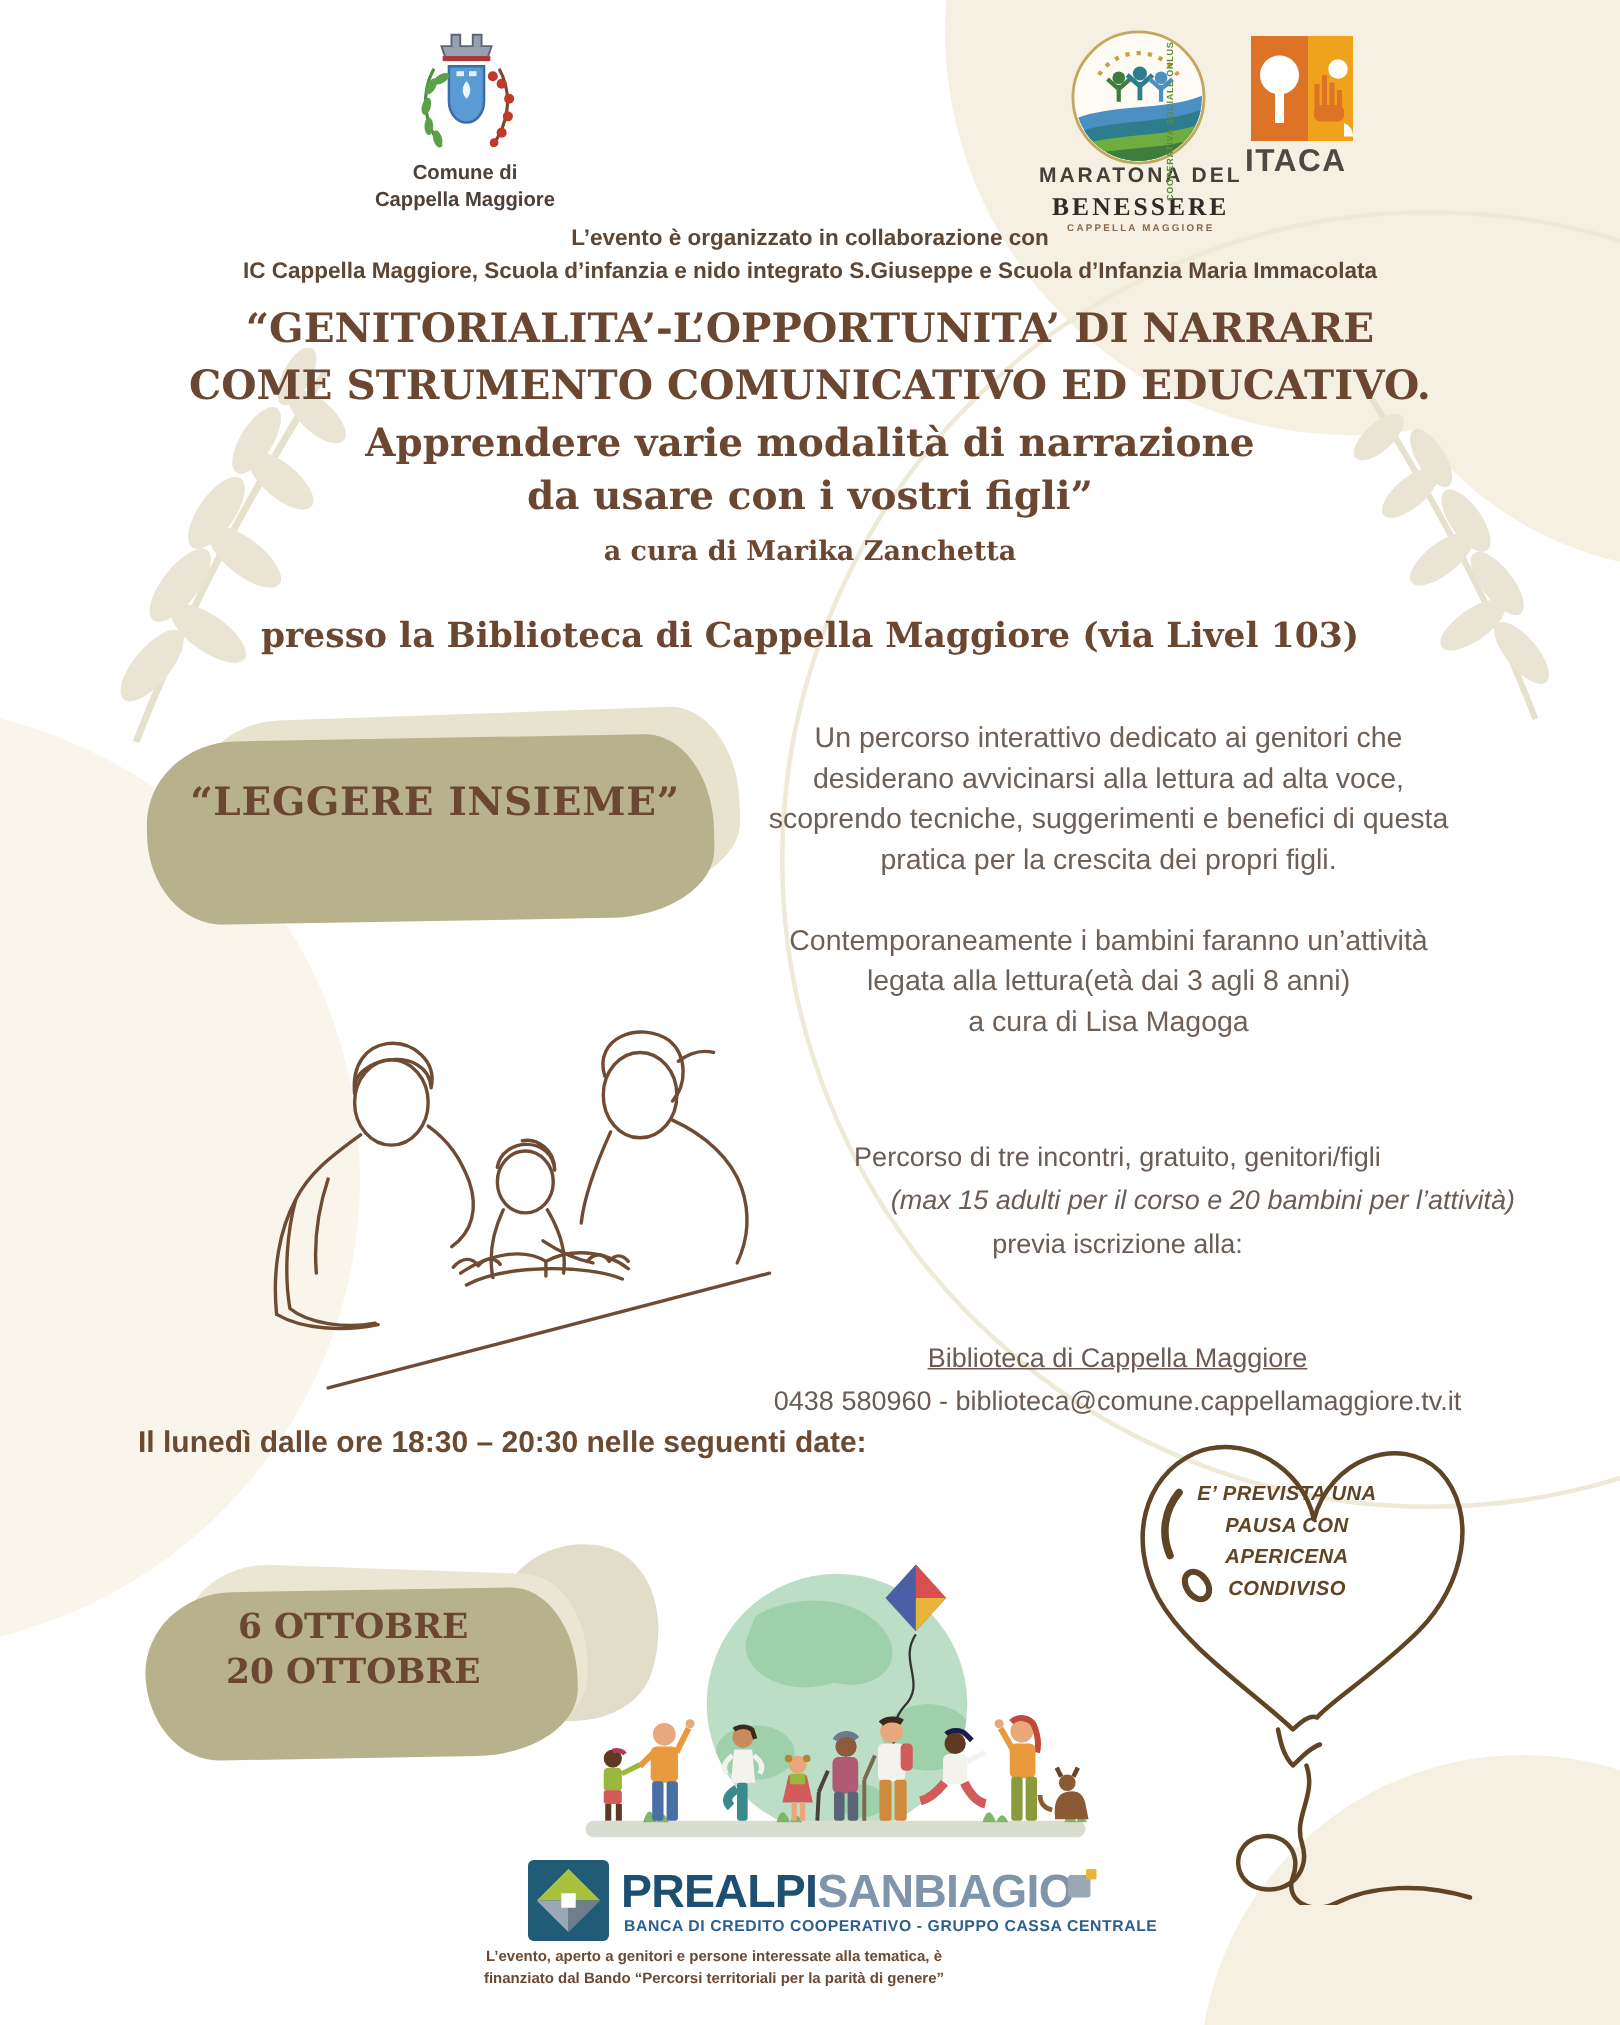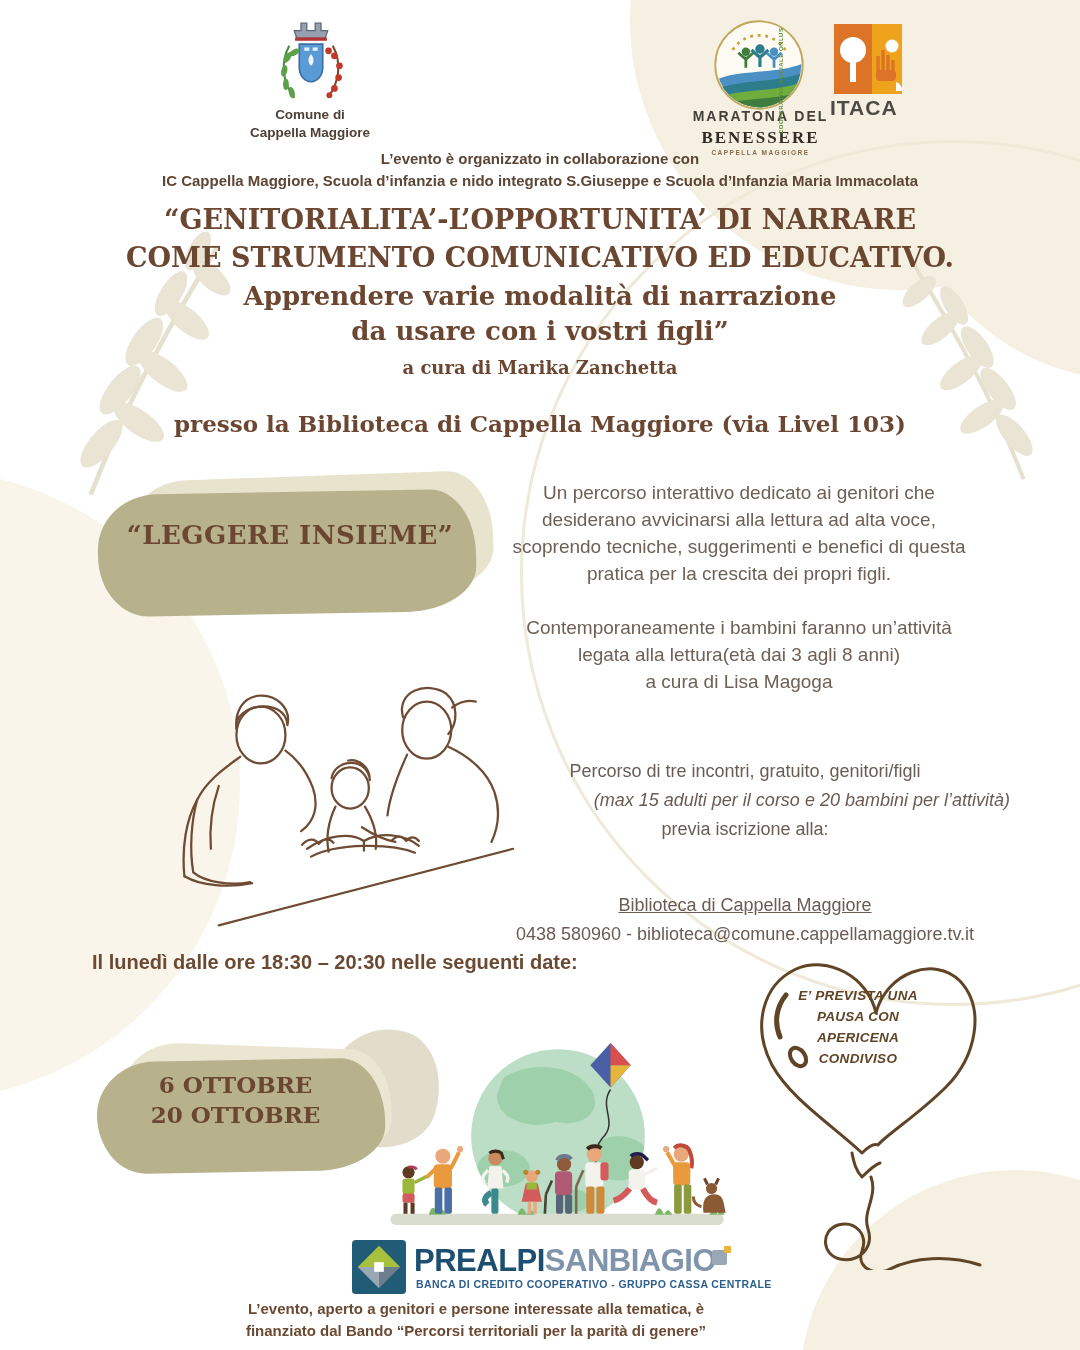"L’evento, aperto a genitori e" .footer { font-size: 15px -> 10px }
